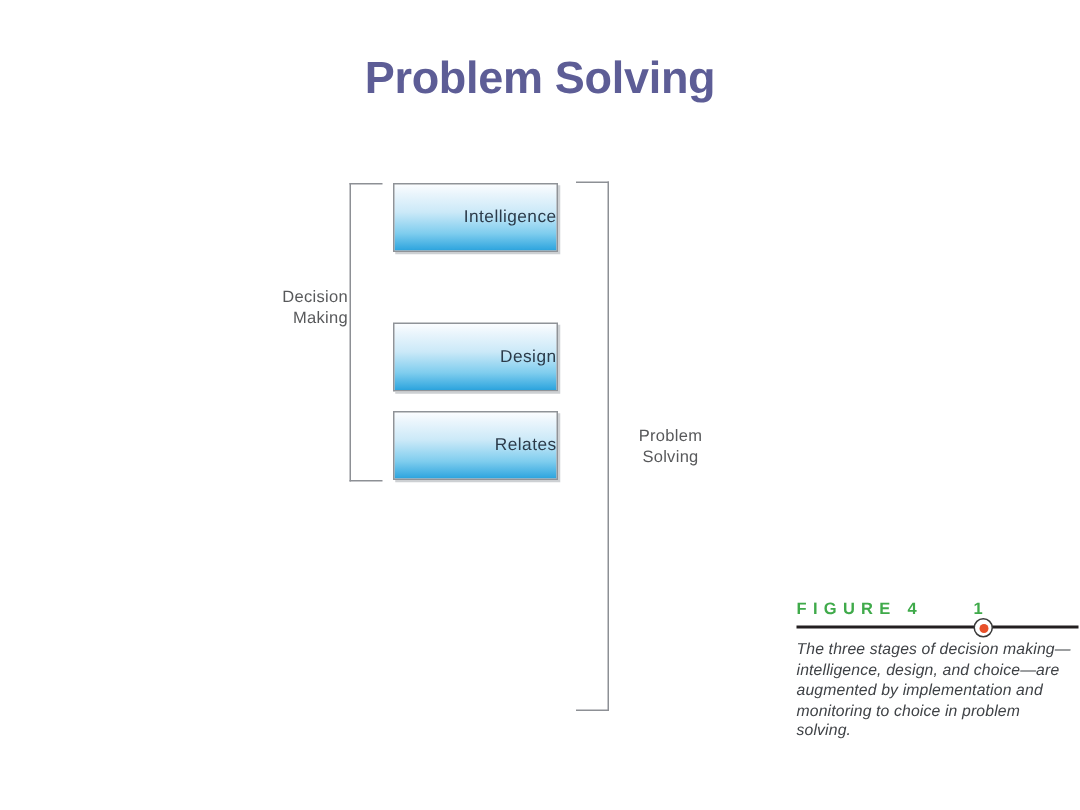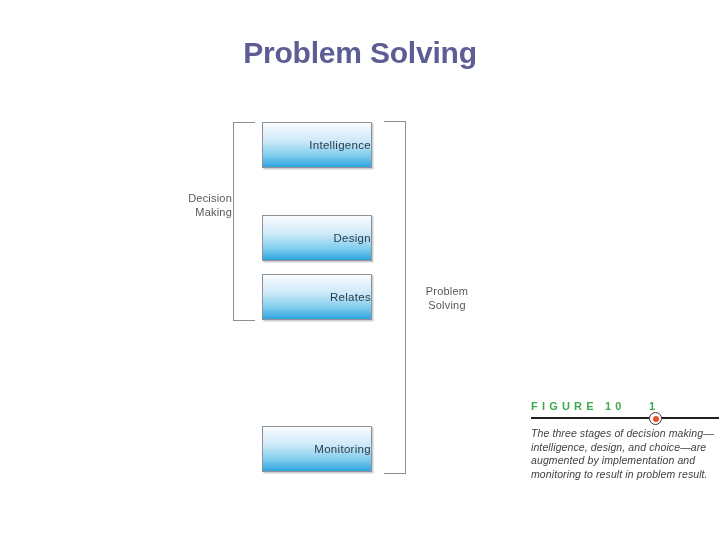"FIGURE 10" div { text: 10 -> 4 }
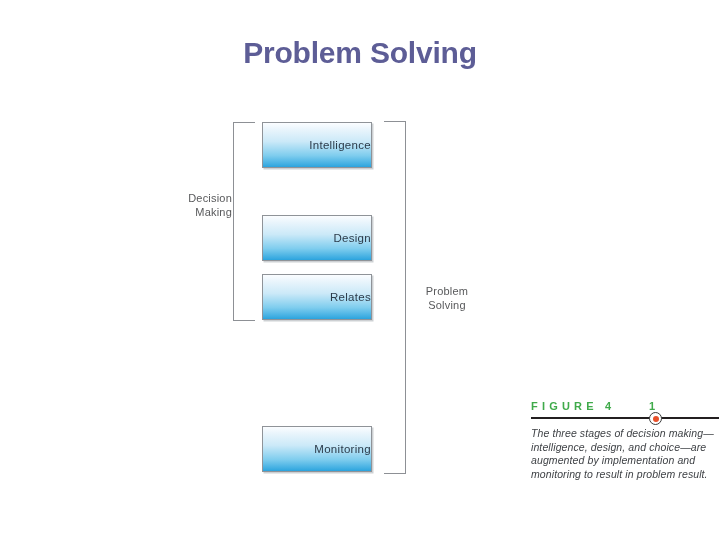"The three stages of decision" div { text: result in problem result -> choice in problem solving }
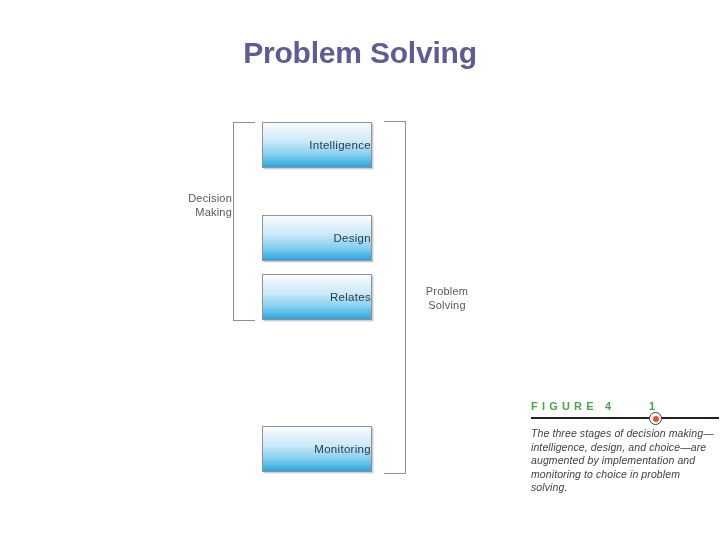"Monitoring" div.stage-box { html: <div> <span>Monitoring</span> </div> -> none }
